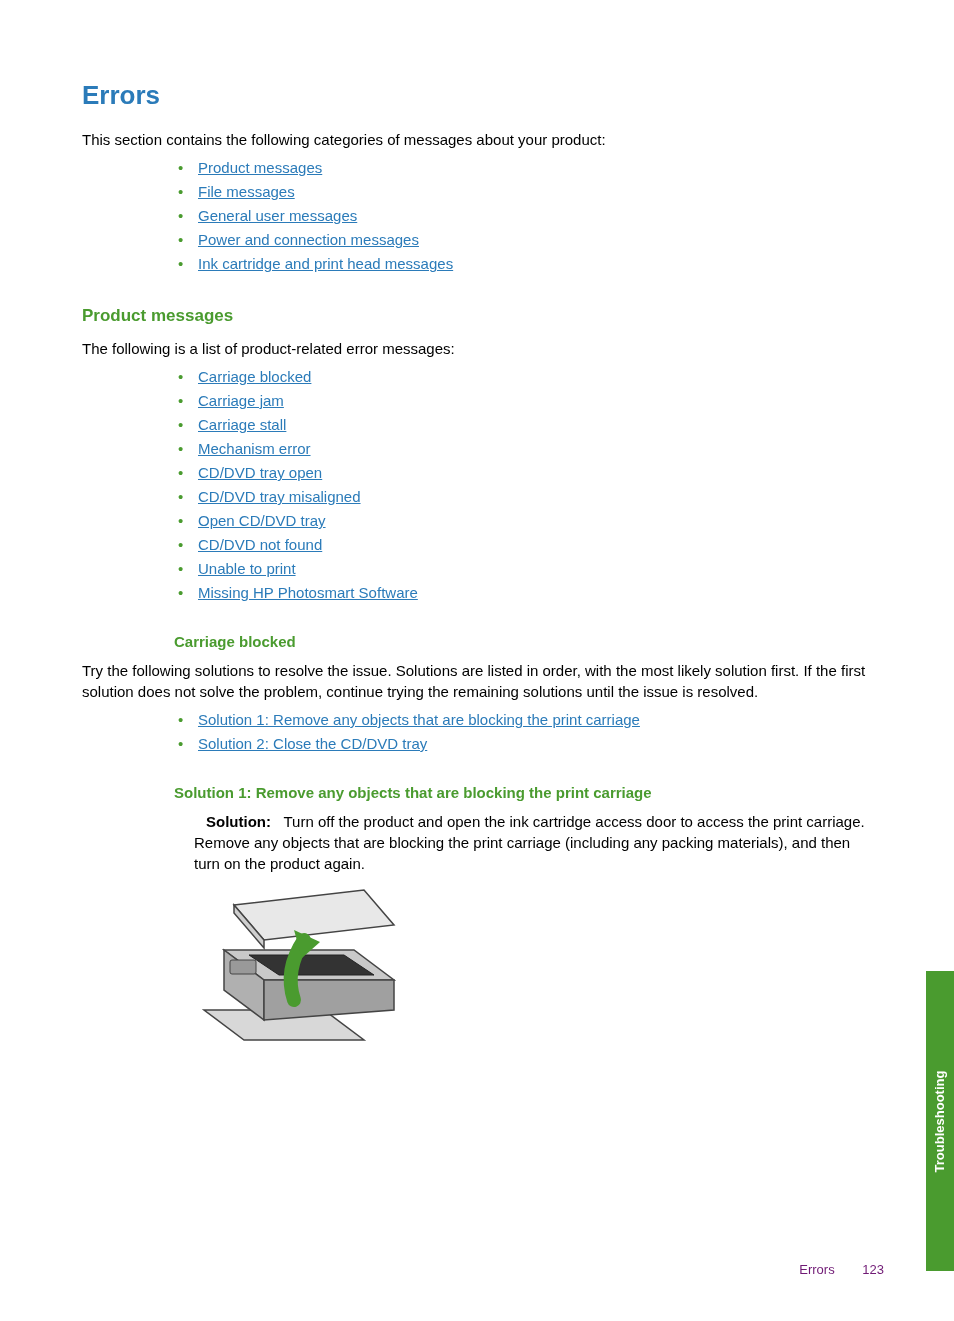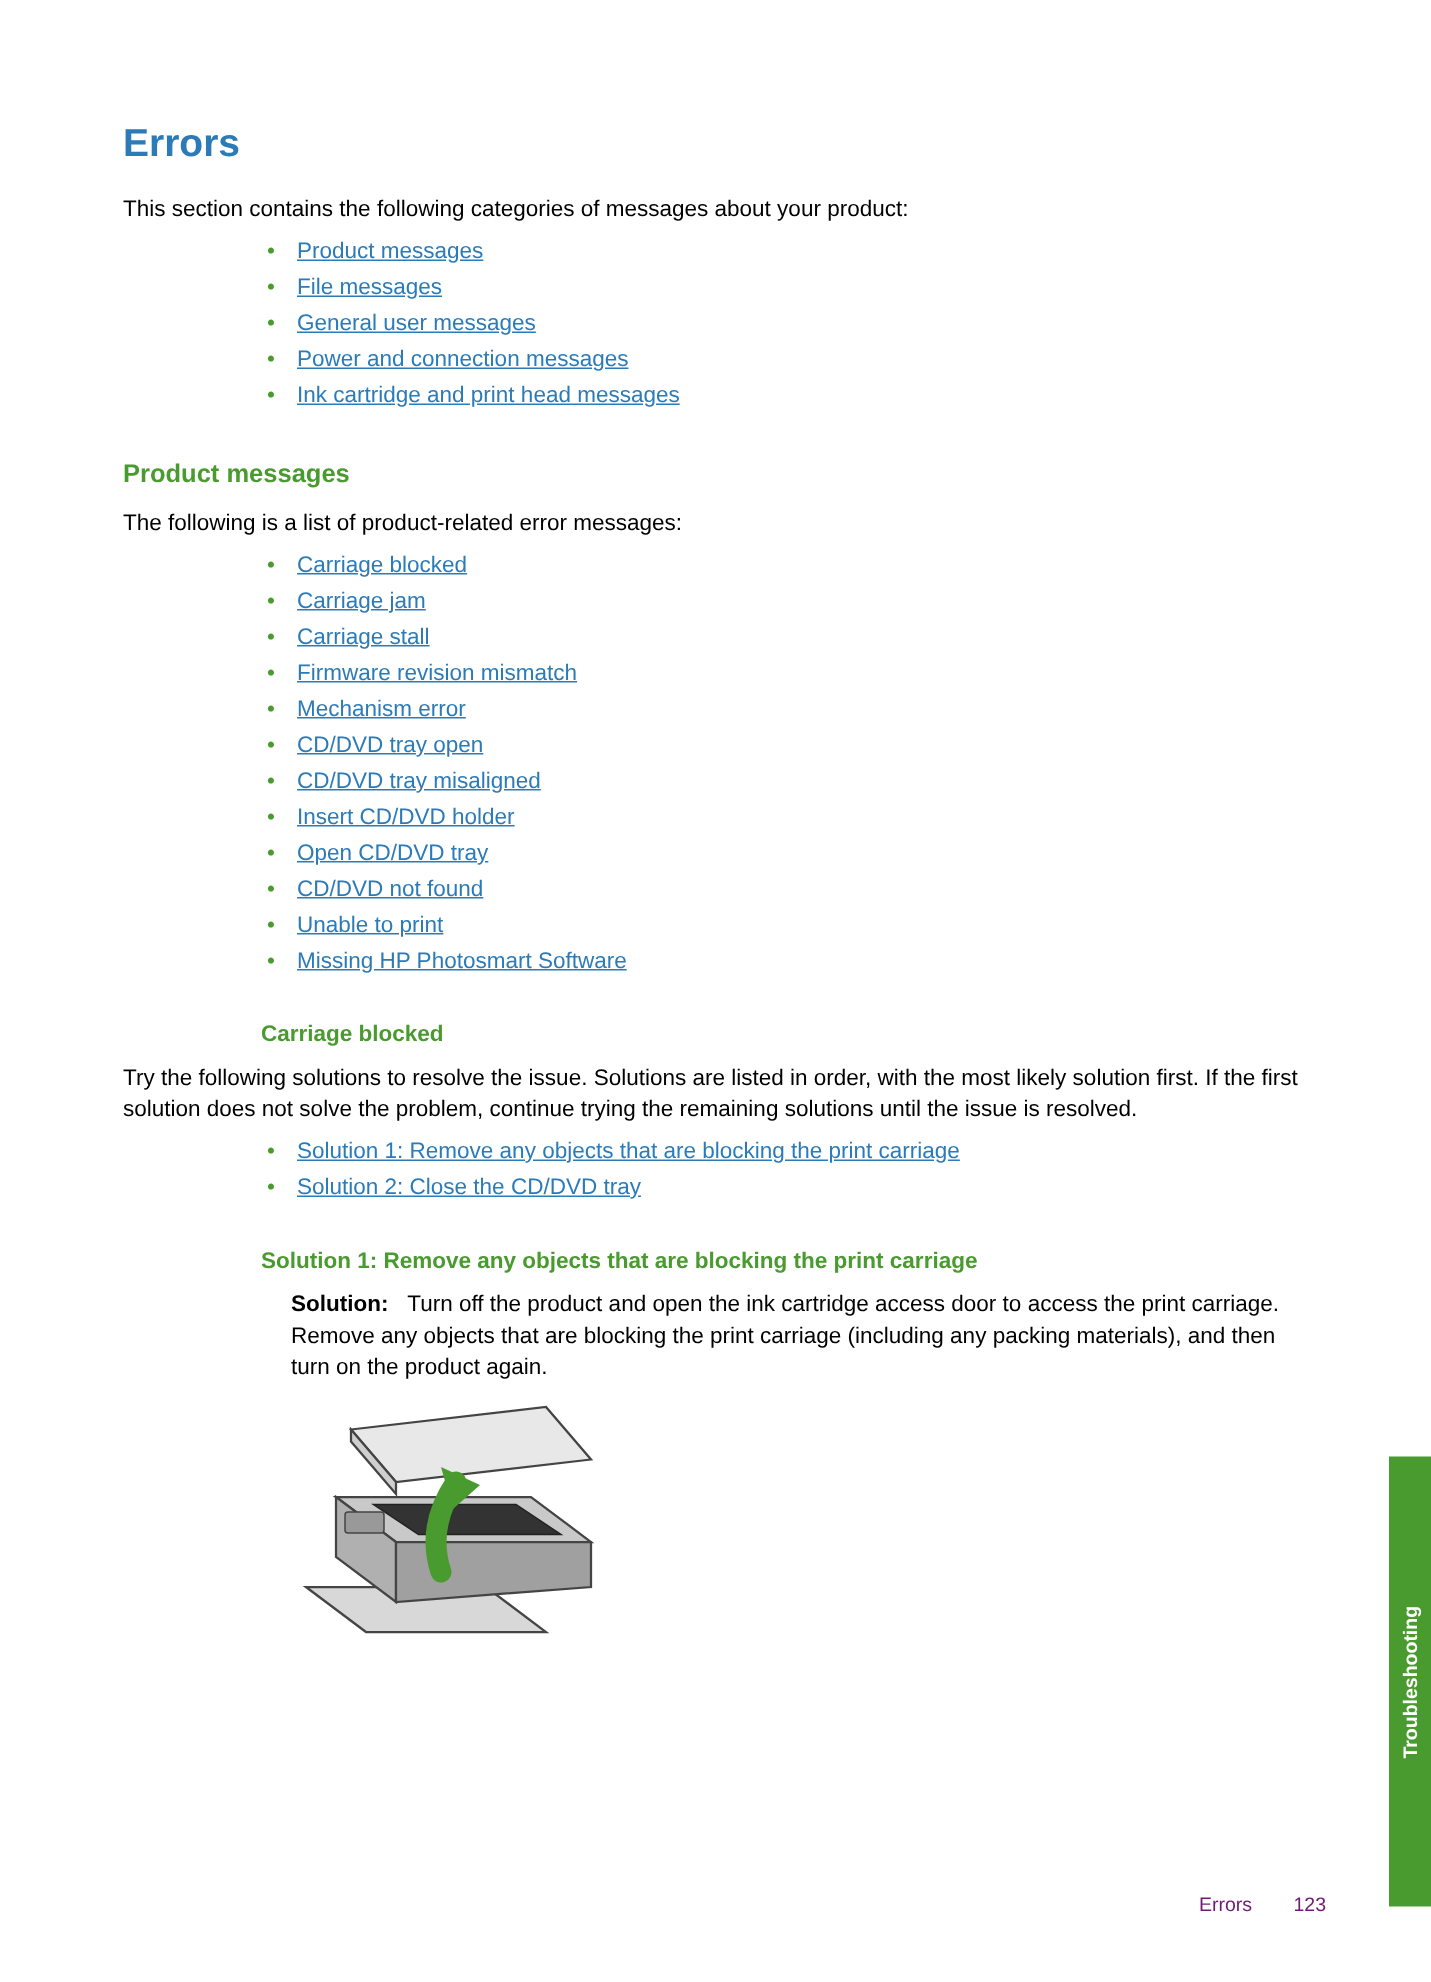"Firmware revision mismatch" li { html: <li><span>Firmware revision mismatch</span></li> -> none }
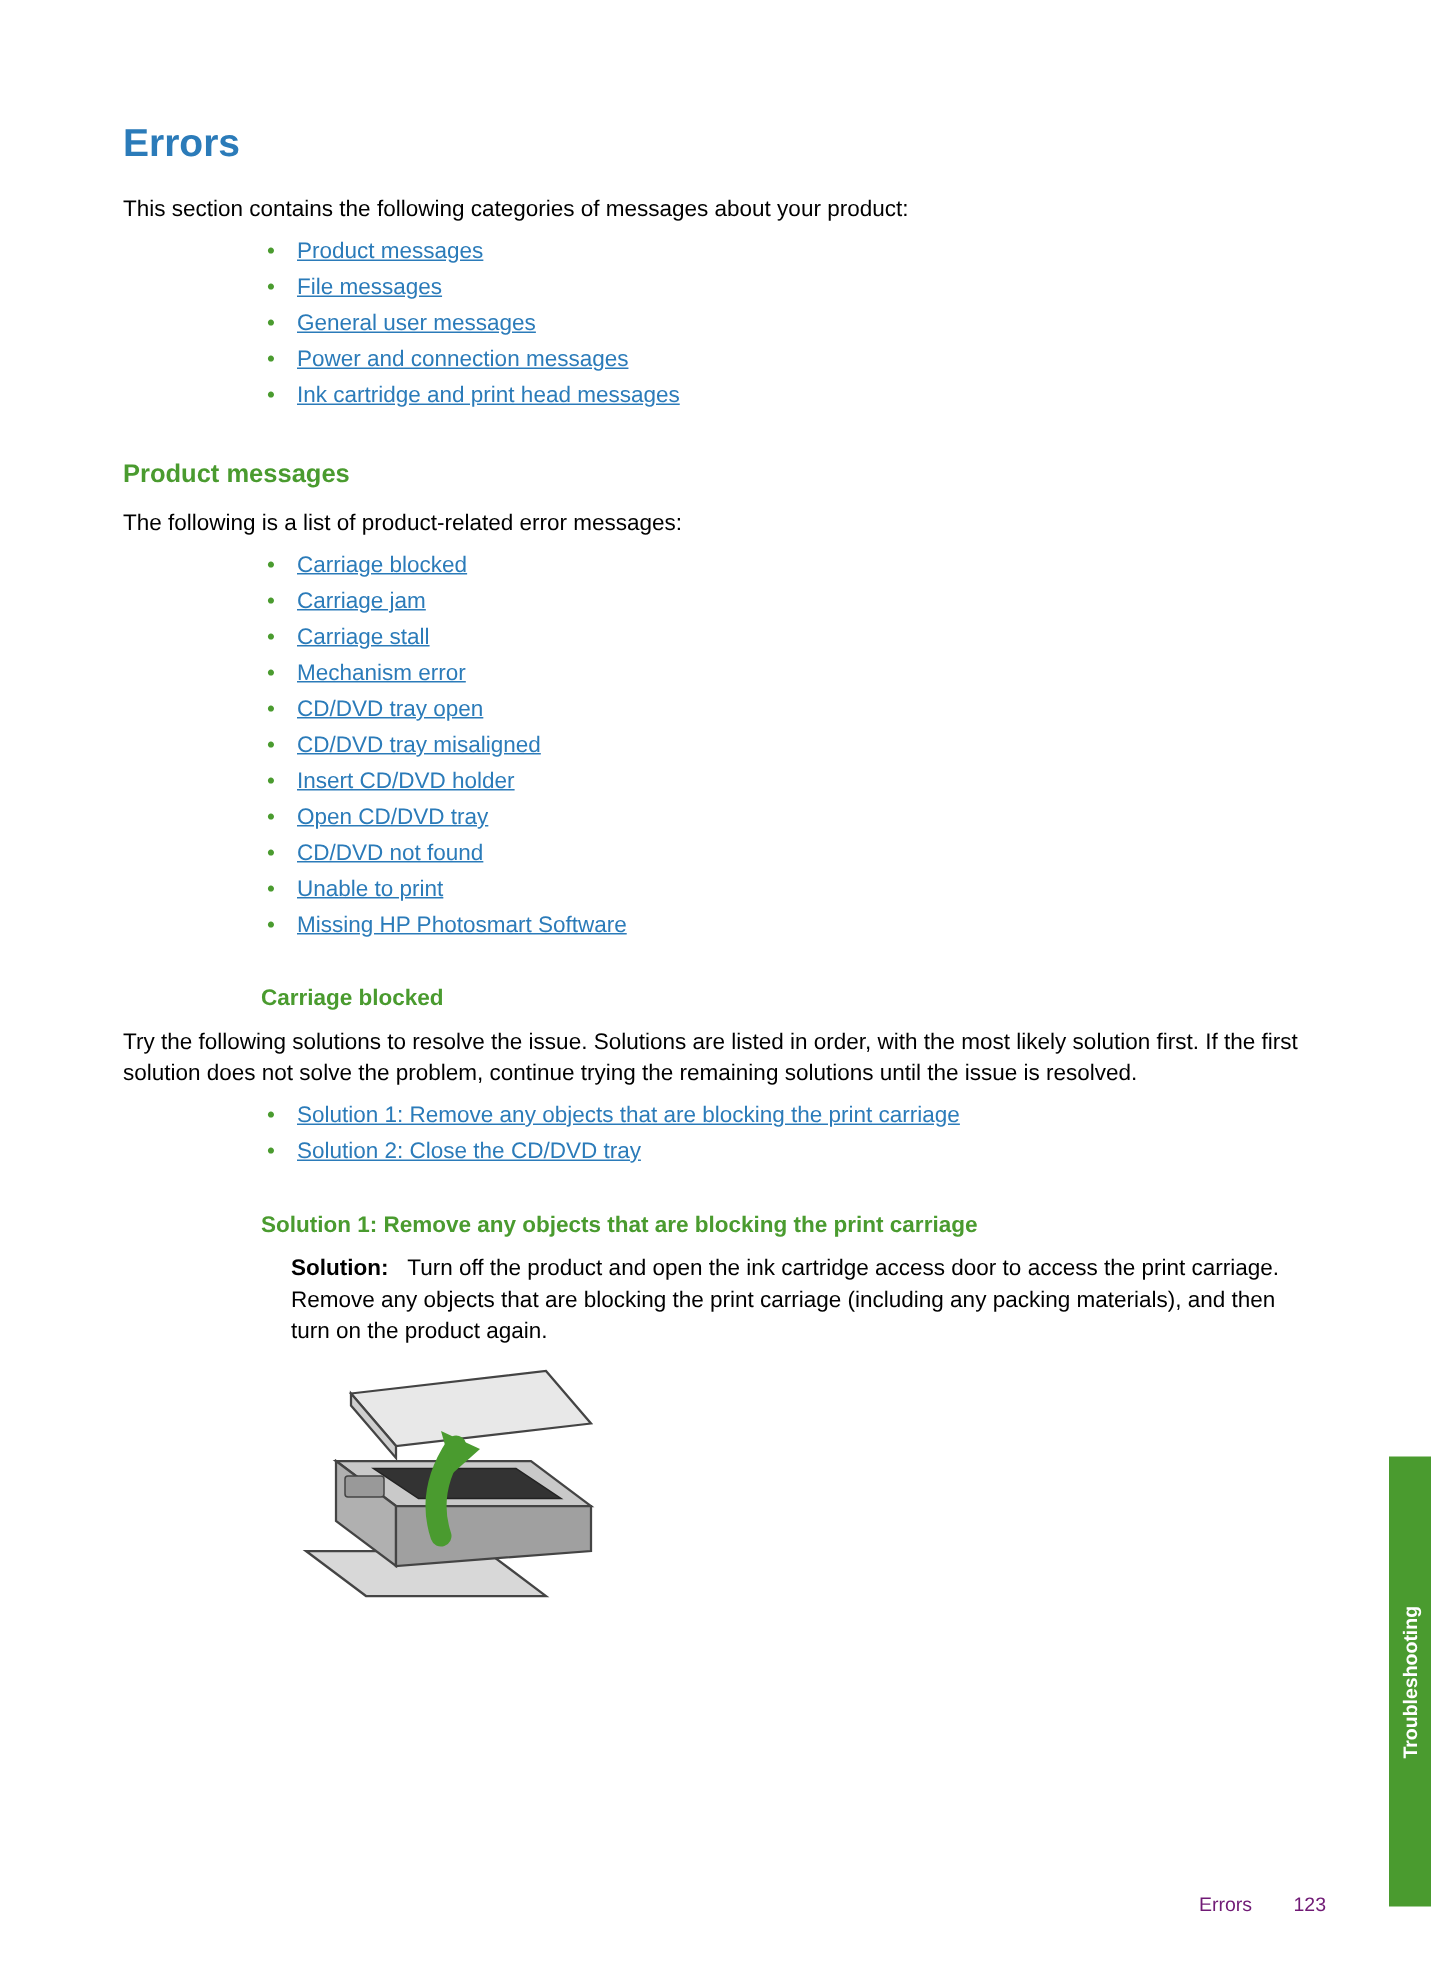"Insert CD/DVD holder" li { html: <li><span>Insert CD/DVD holder</span></li> -> none }
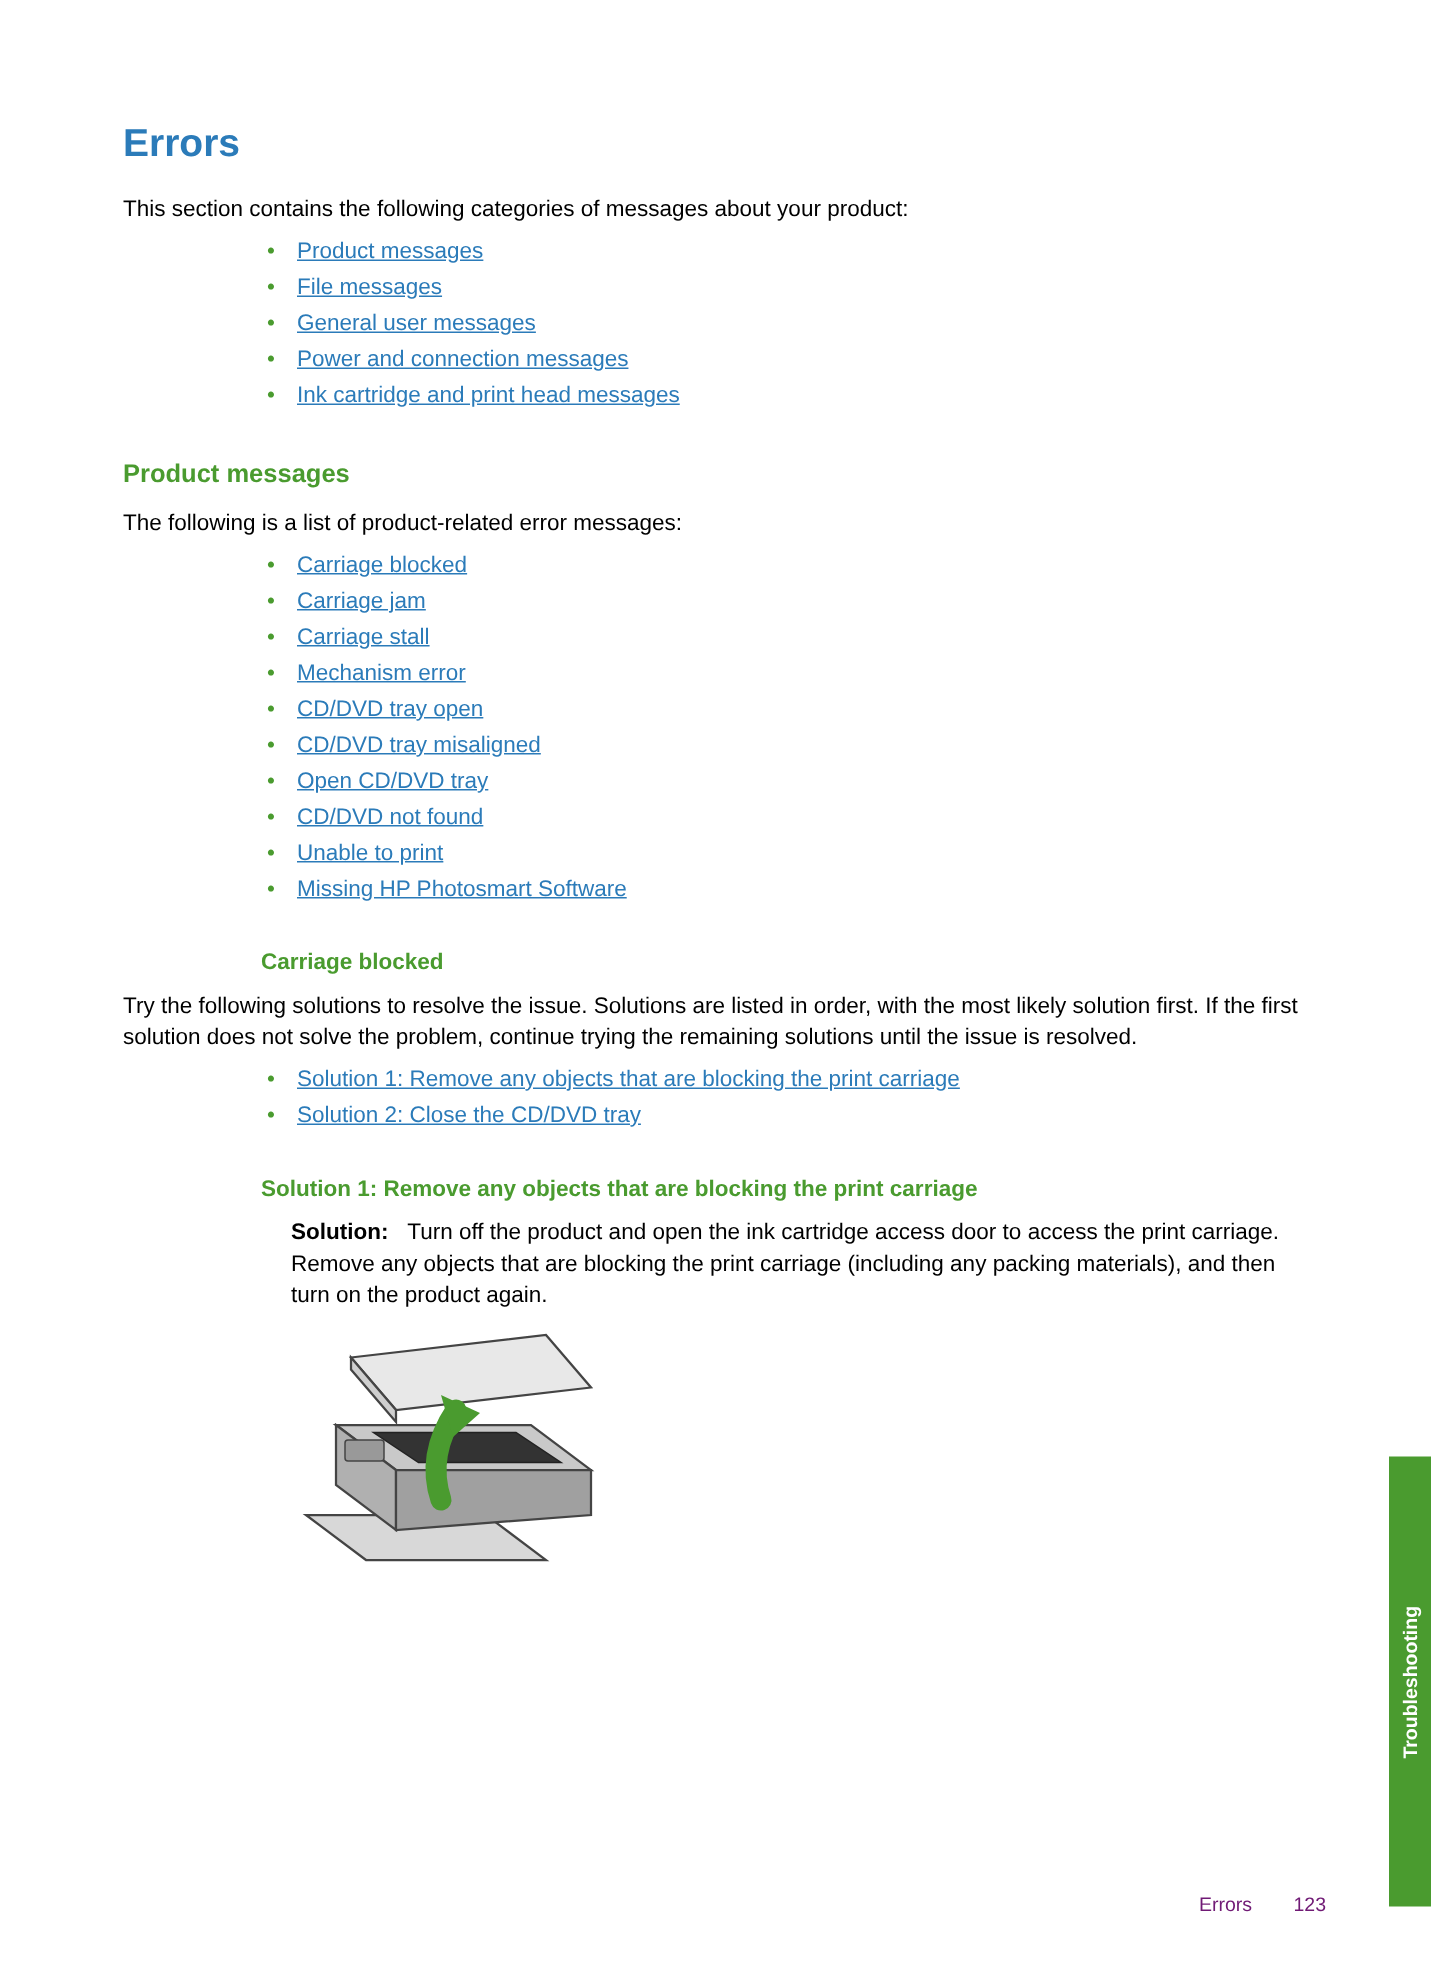"Solution:" .sol-label { margin-left: none -> 12px }
